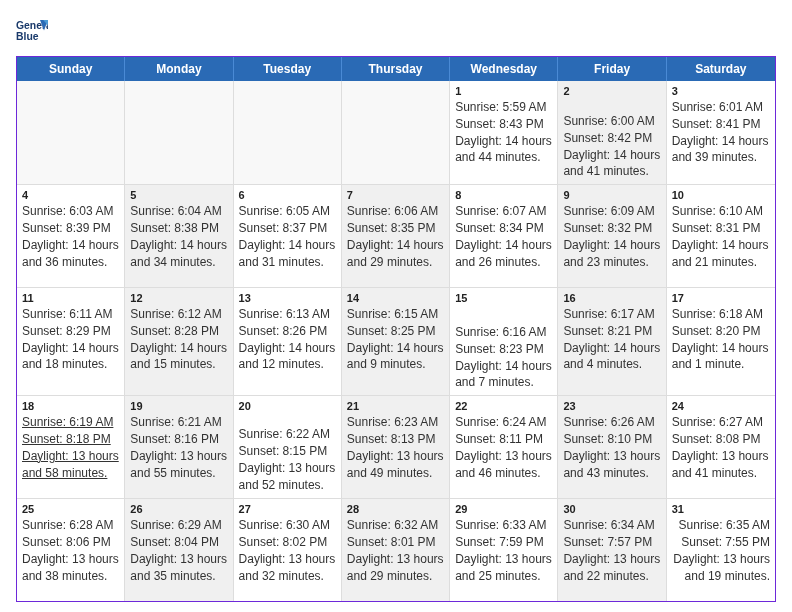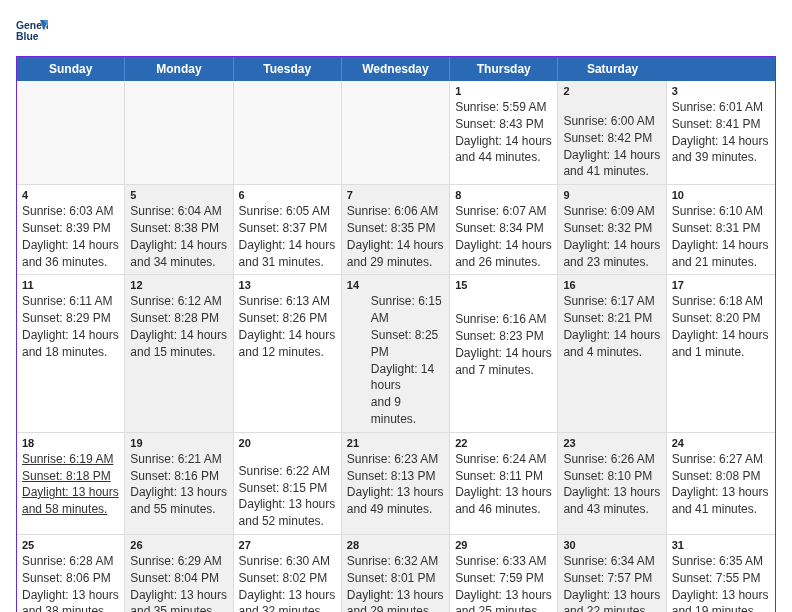"Wednesday" div.cal-header-cell { order: before "Thursday" -> after "Thursday" }
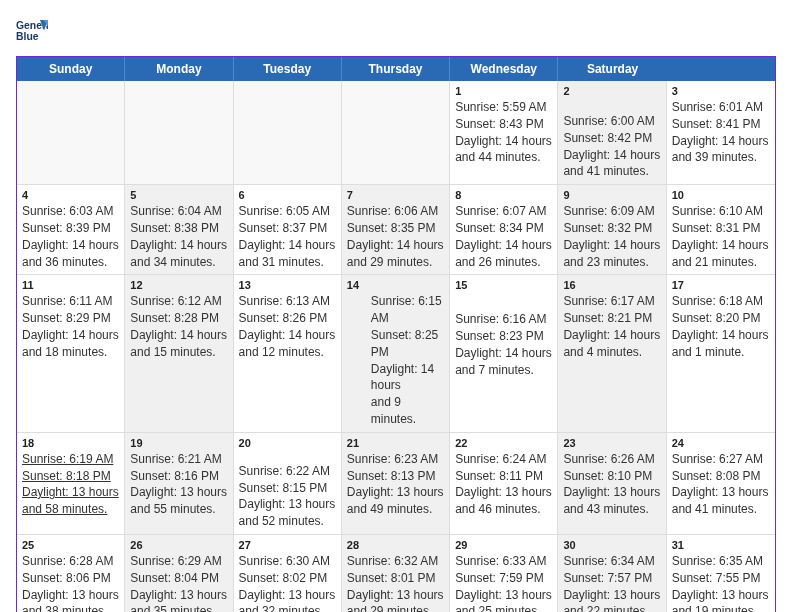"Friday" div.cal-header-cell { html: none -> <div>Friday</div> }
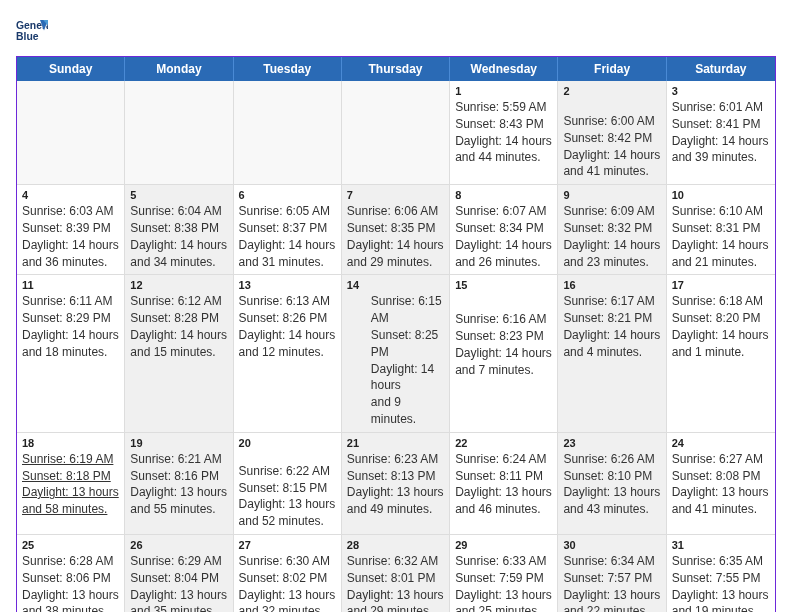"Sunrise: 6:15 AM" div.cell-text { margin-left: 24px -> none }
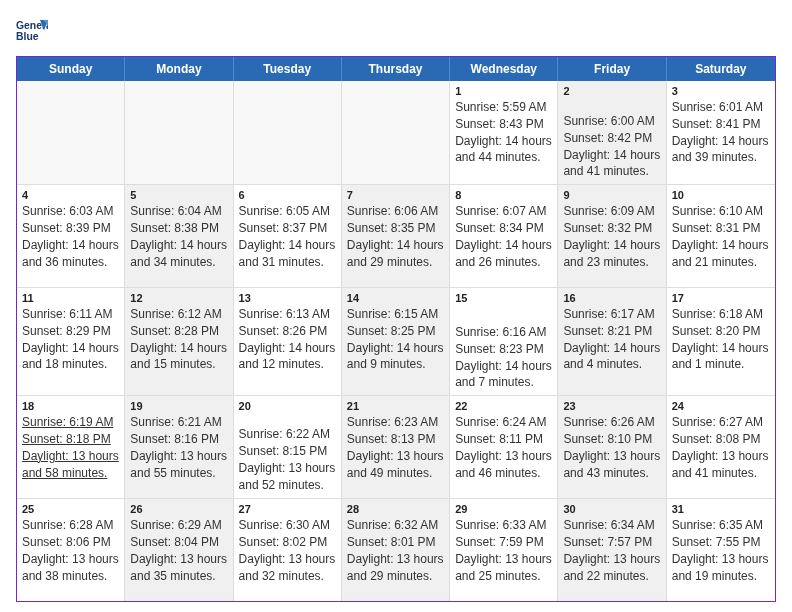"Sunrise: 6:35 AM" div.cell-text { text-align: none -> right }
